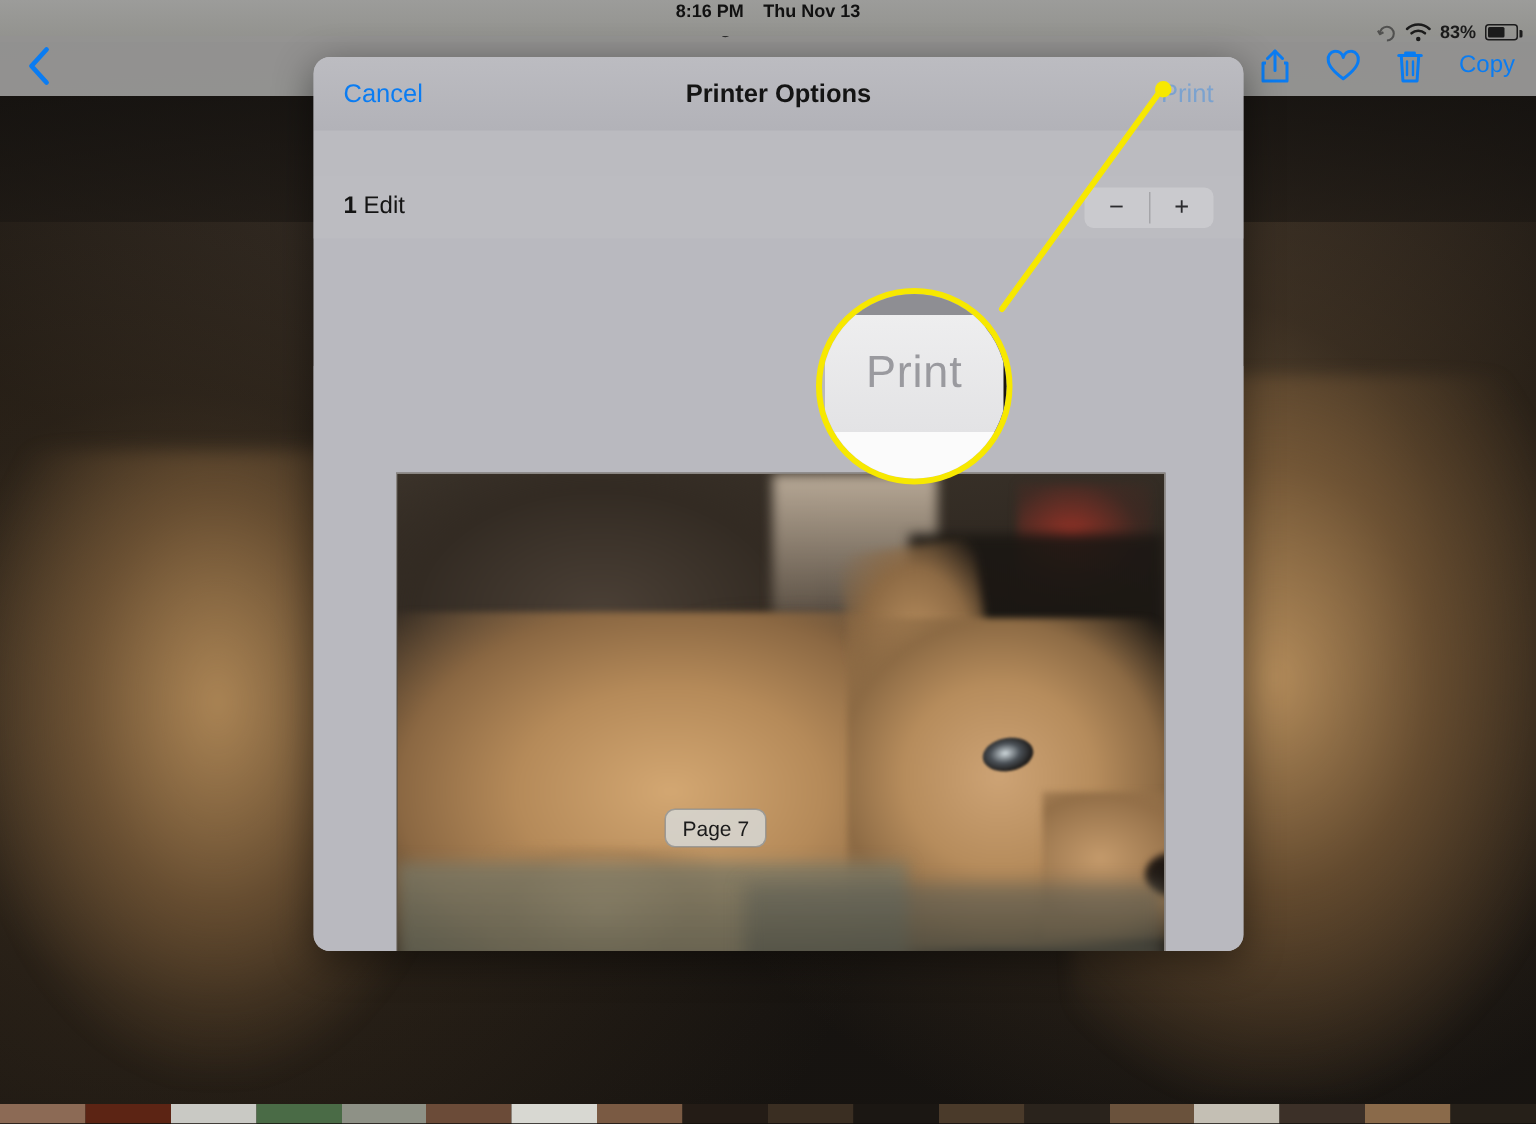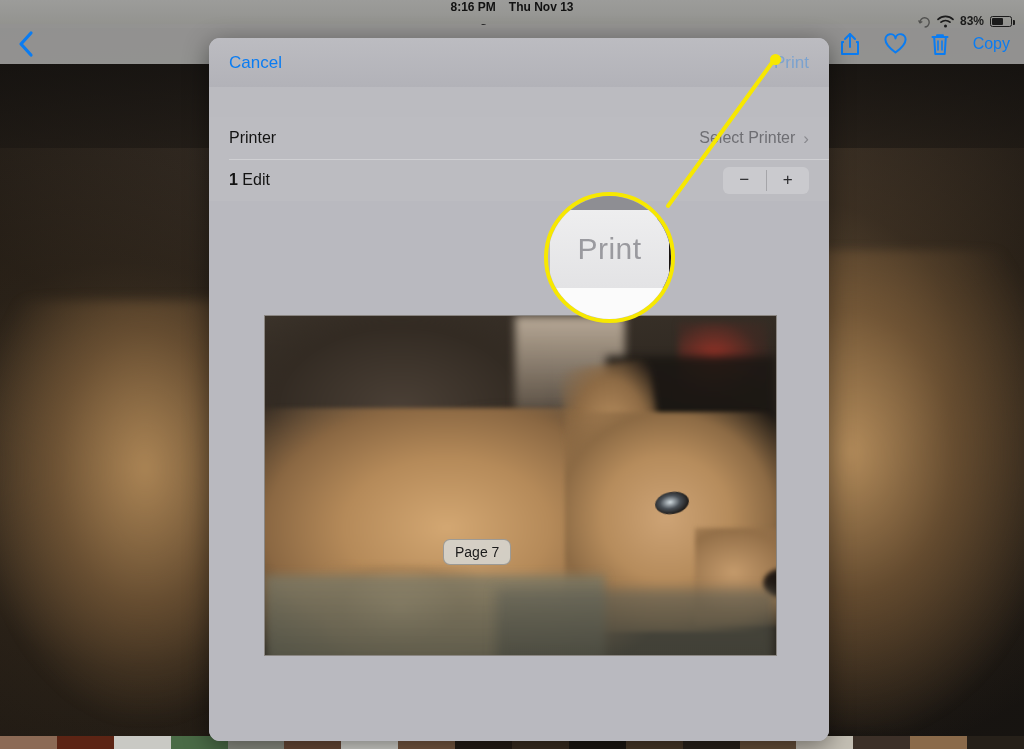"Cancel" .sheet { height: 703px -> 596px }
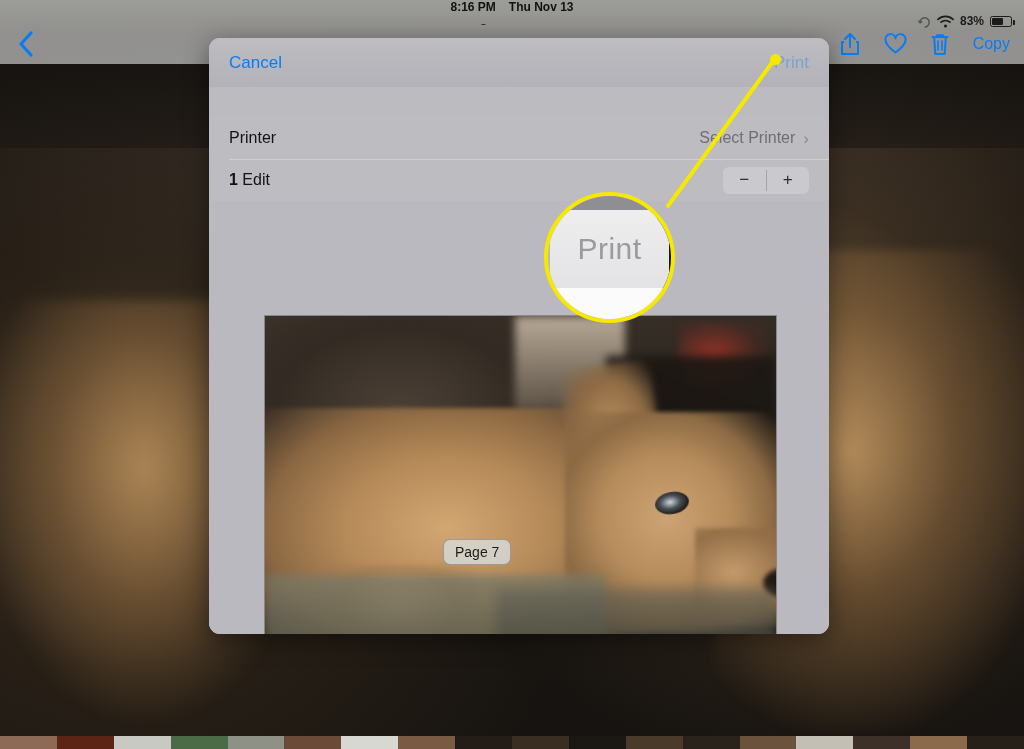"Printer Options" span.sheet-title { html: none -> <span>Printer Options</span> }
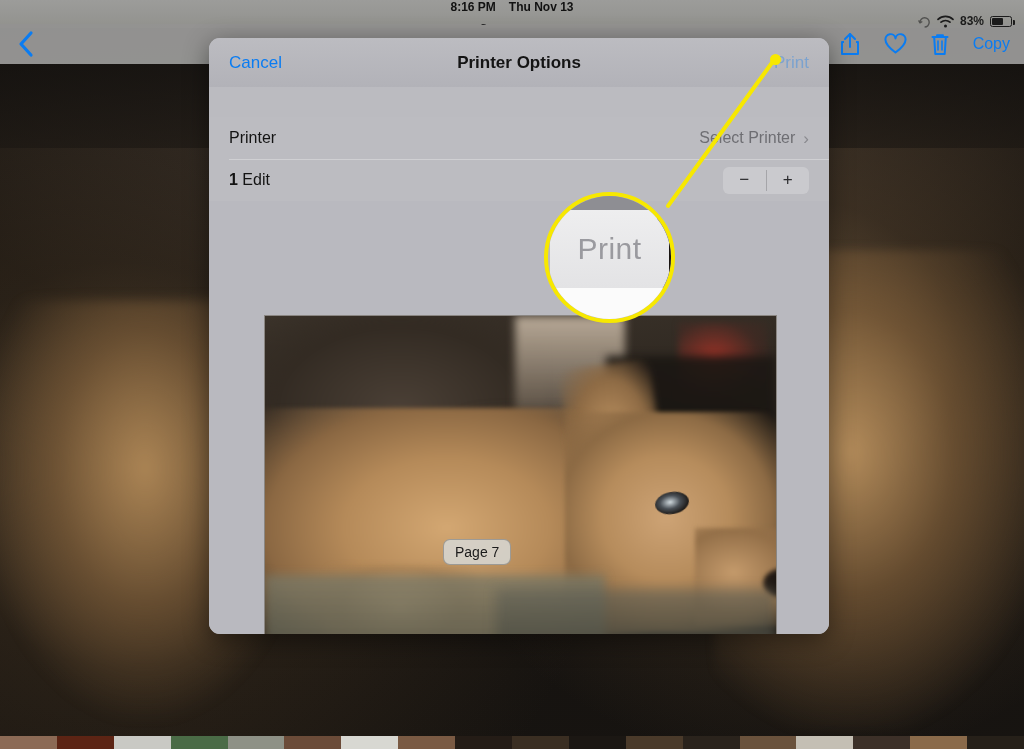"Printer" div.row { html: <div> <span>Printer</span> <span> <span>Select Printer</span> <span>›</span> </span> </div> -> none }
